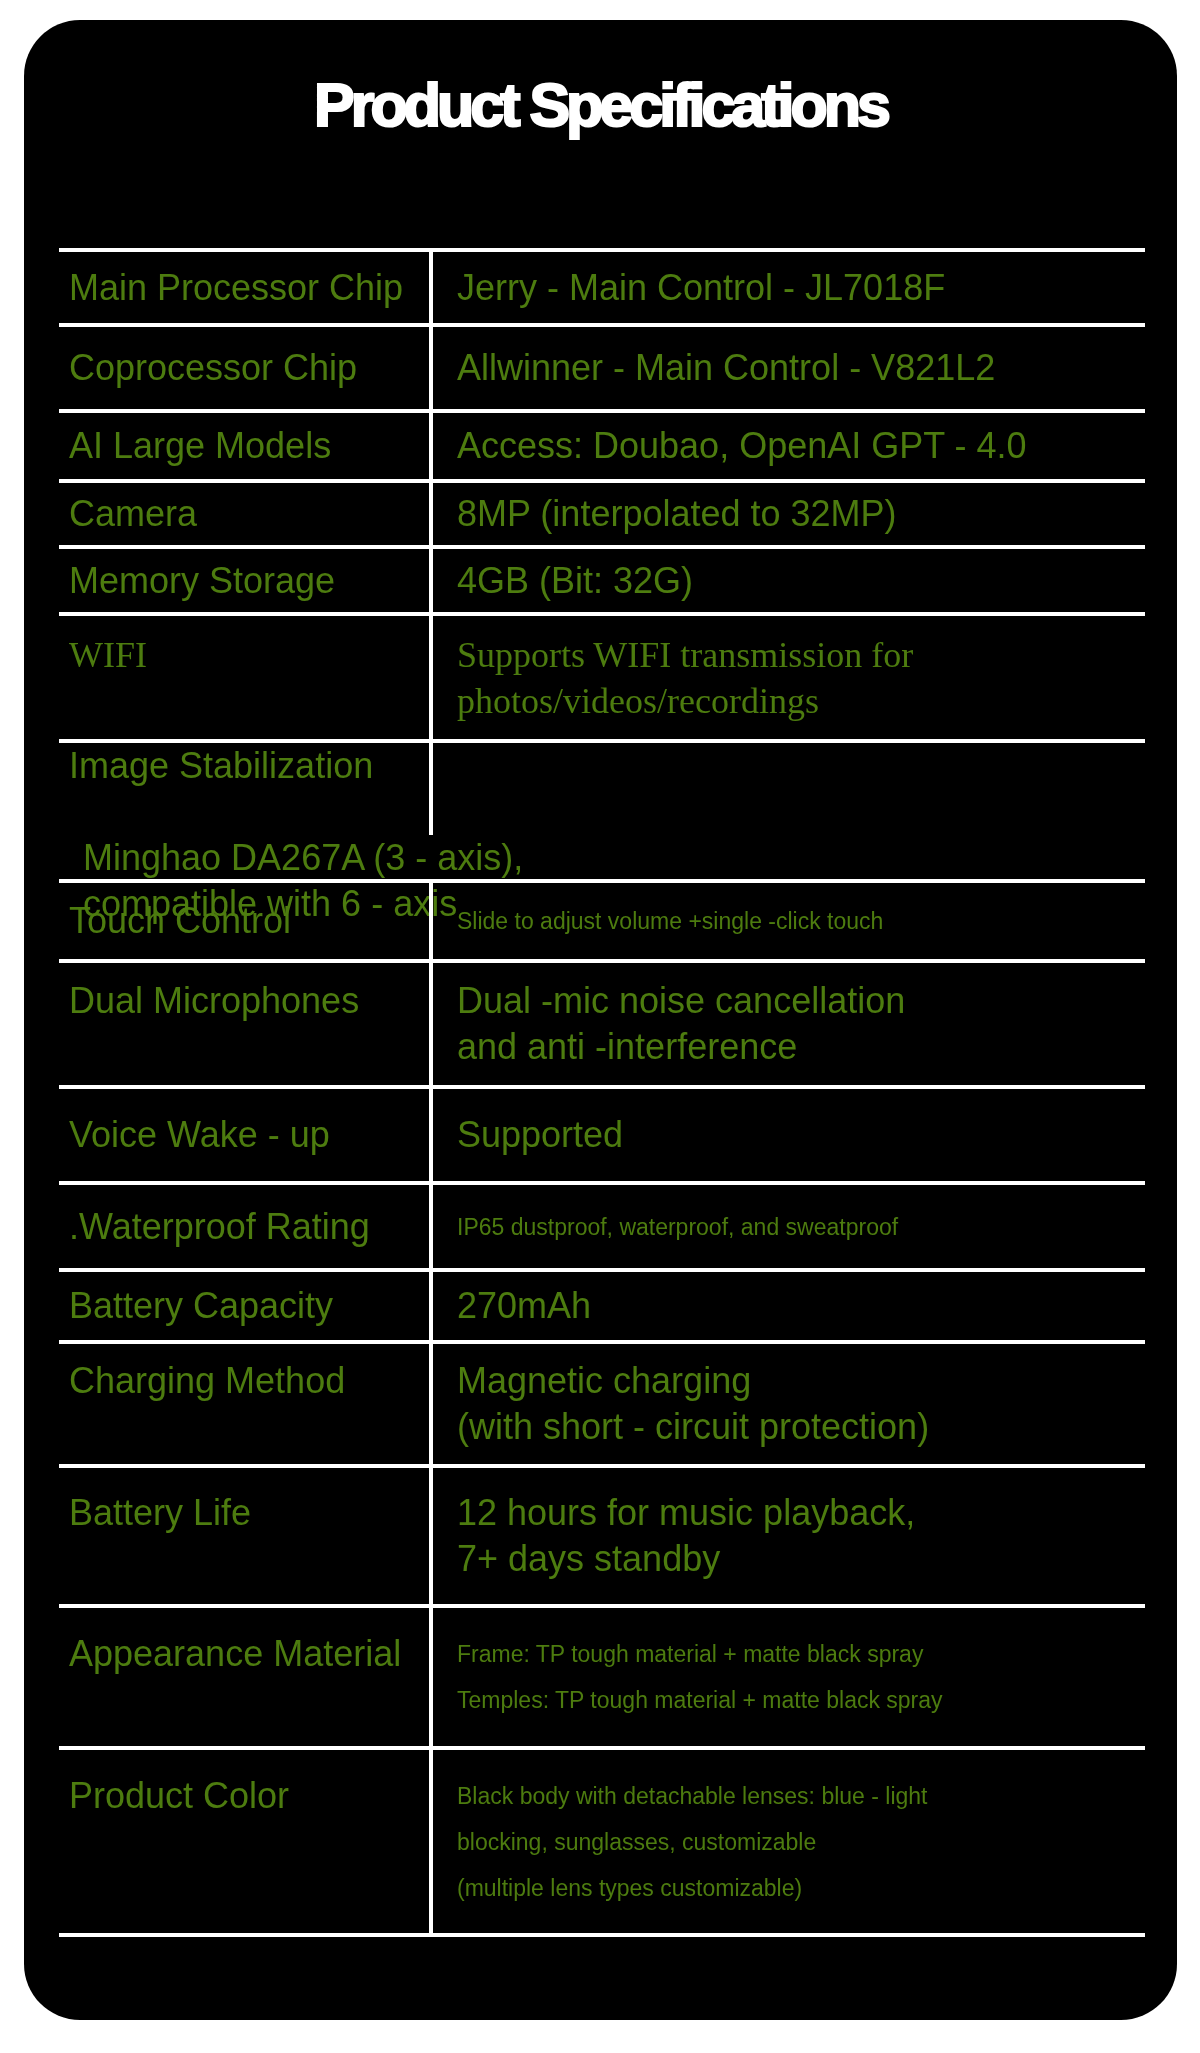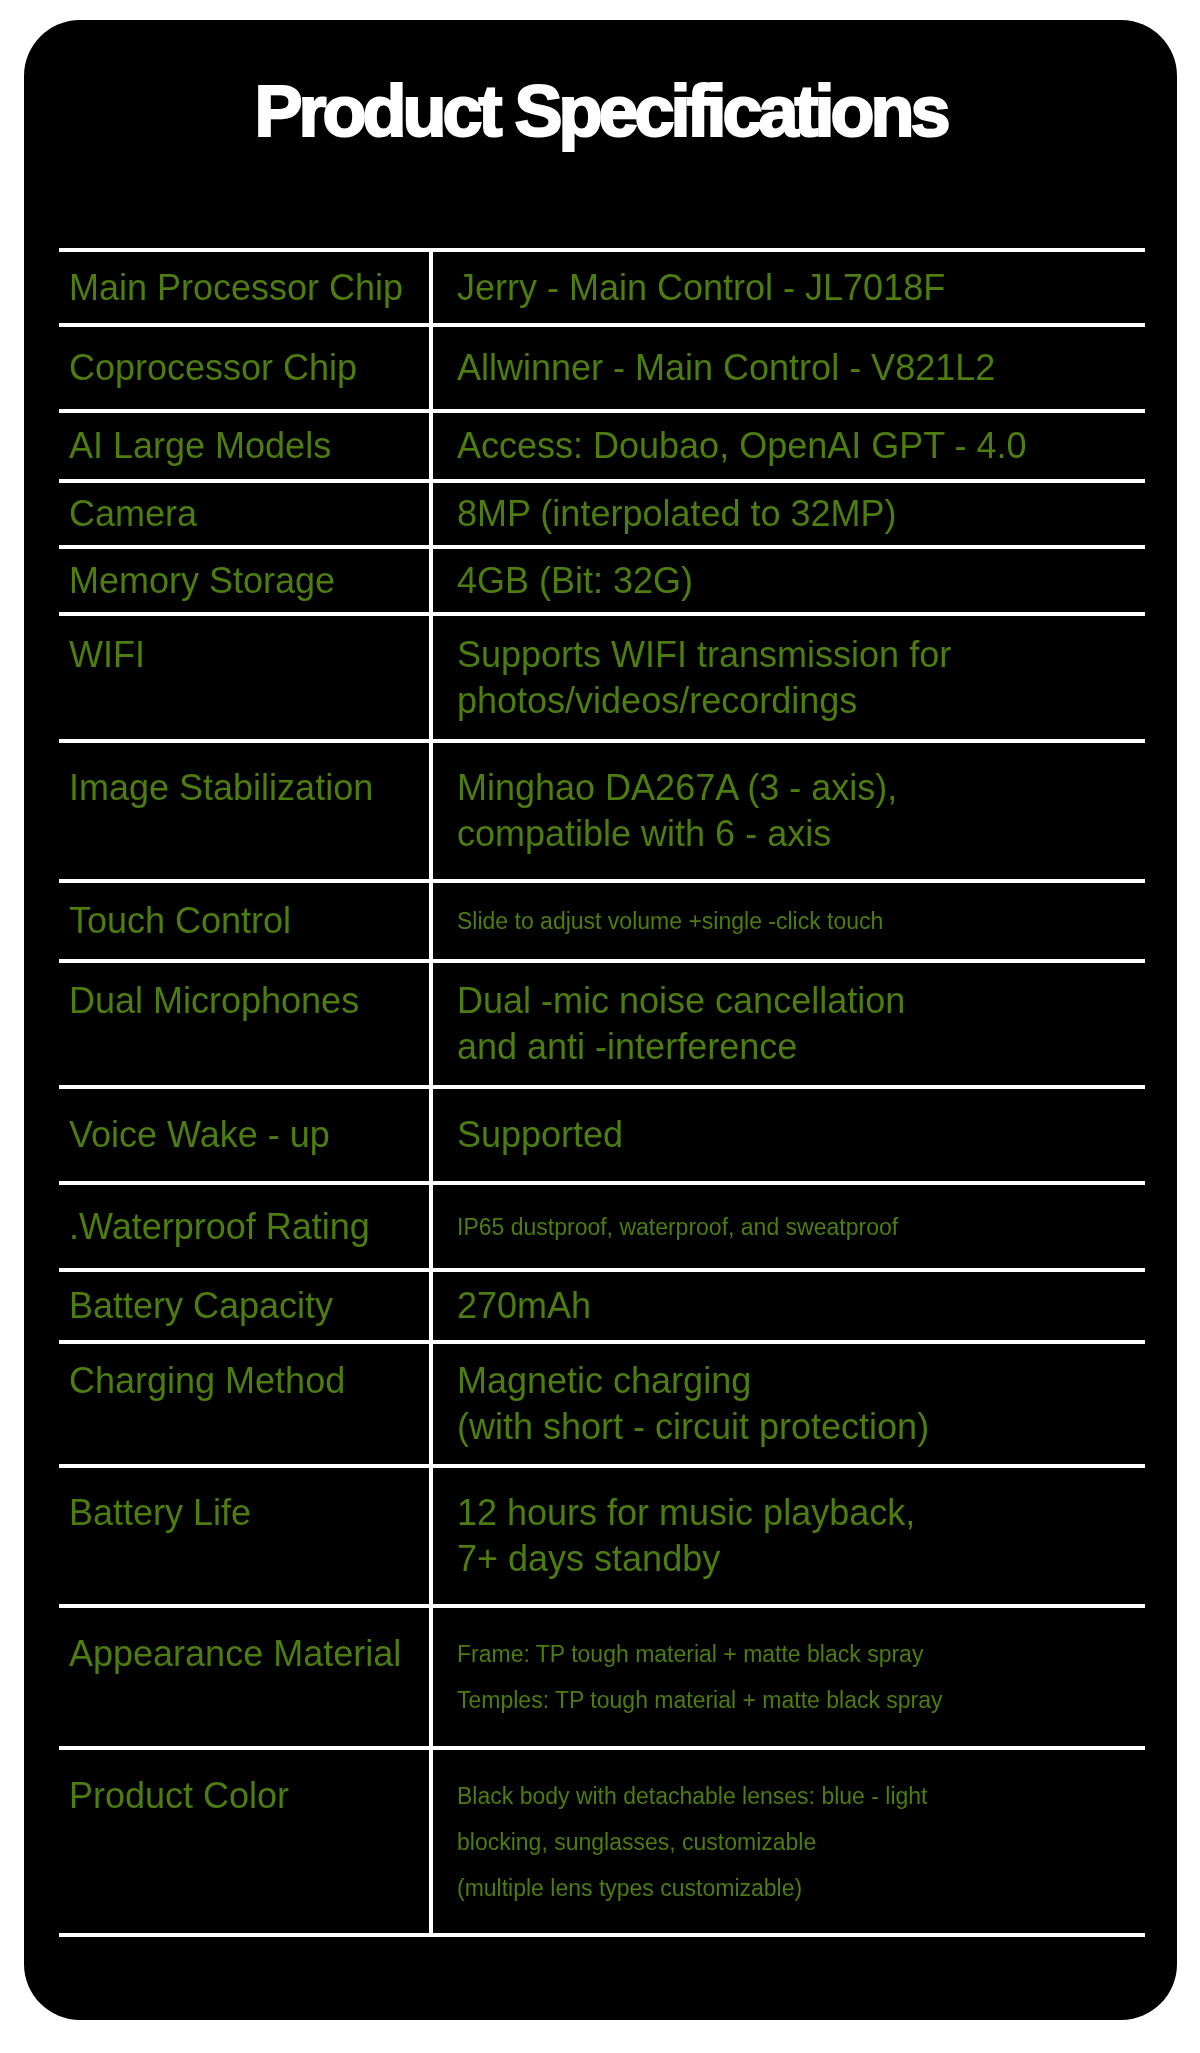"Product Specifications" .title { font-size: 72px -> 61px }
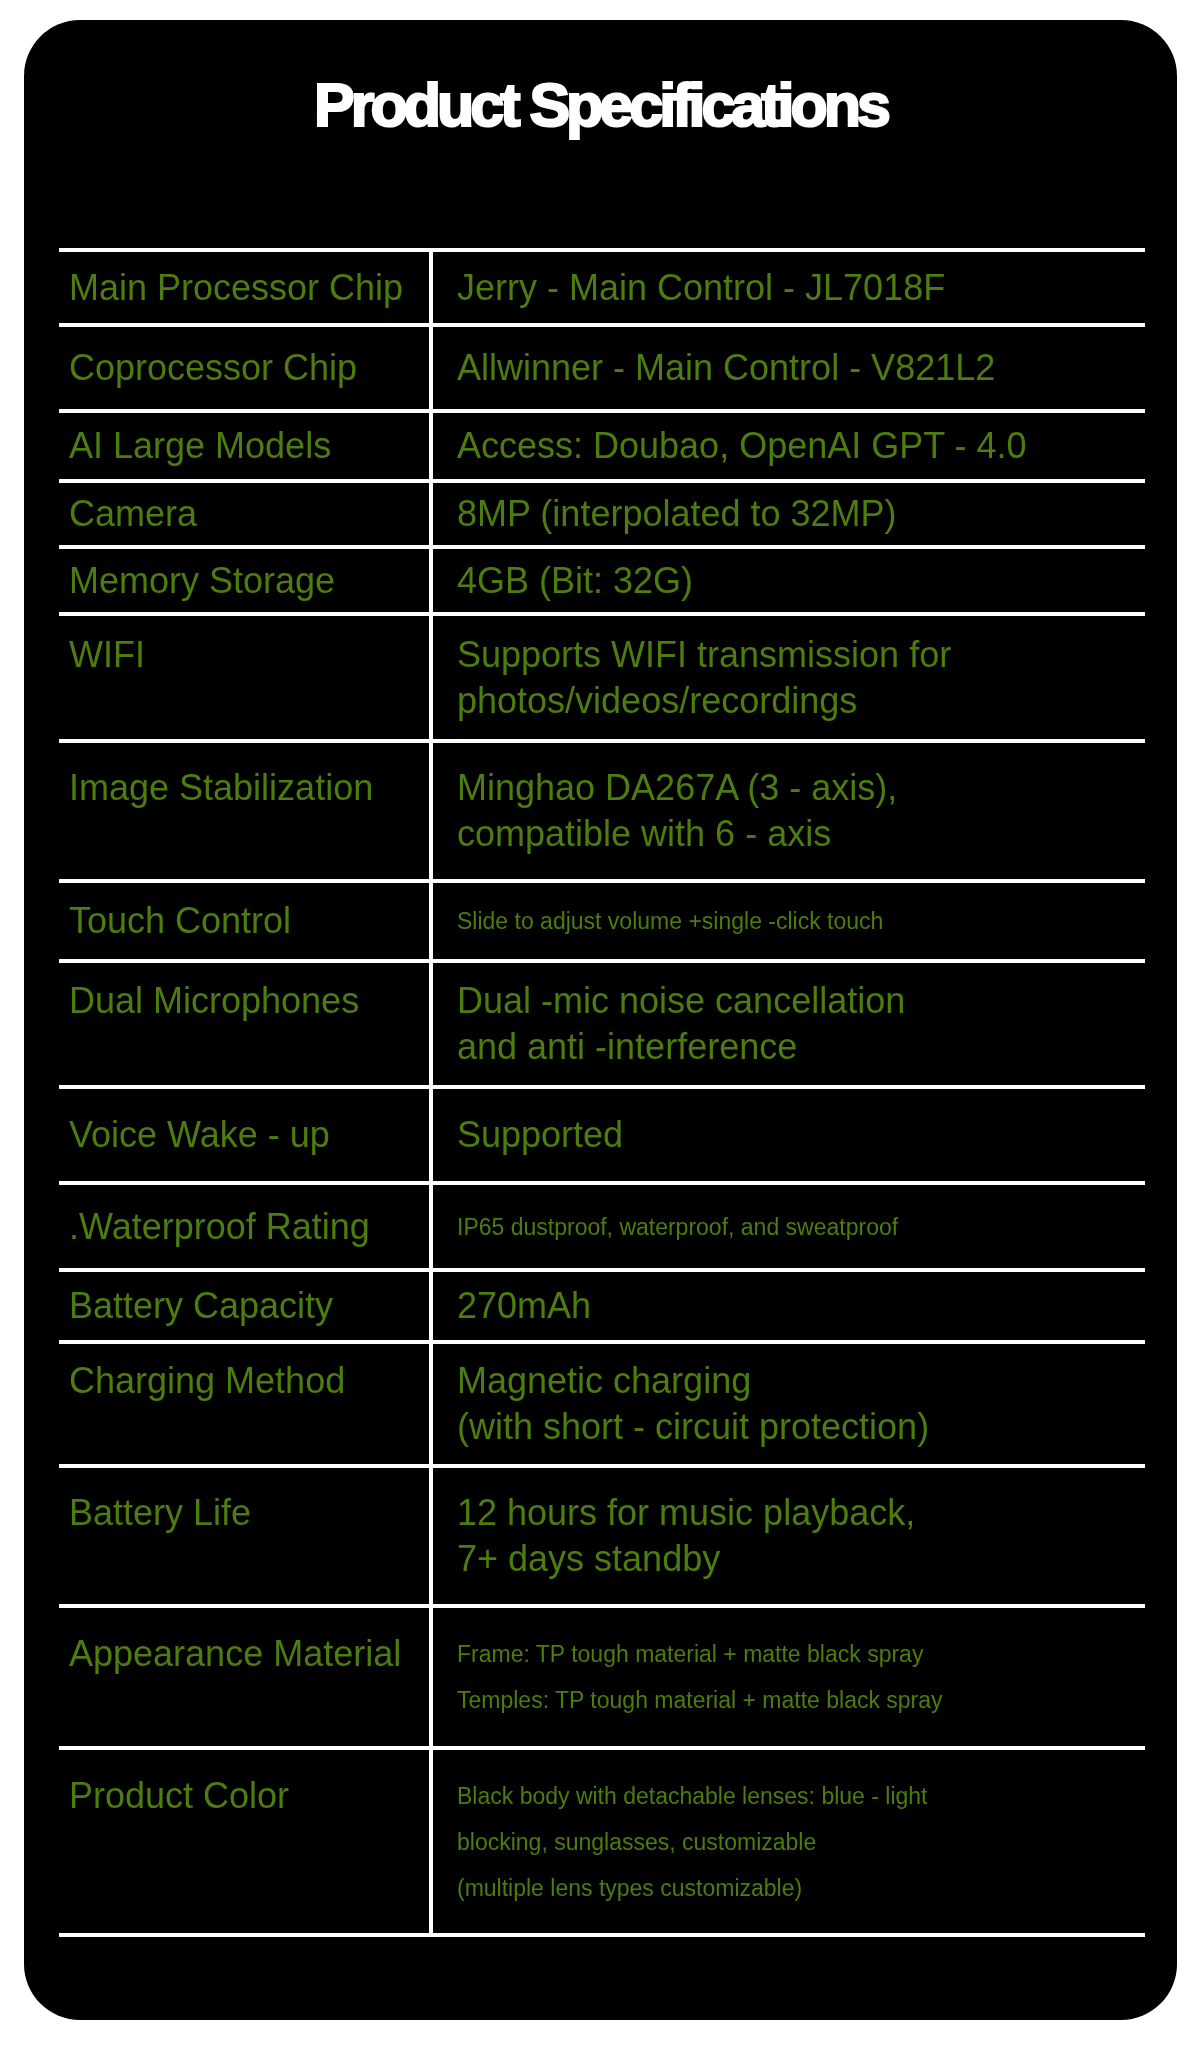"WIFI" div.row { font-family: none -> Liberation Serif, serif }
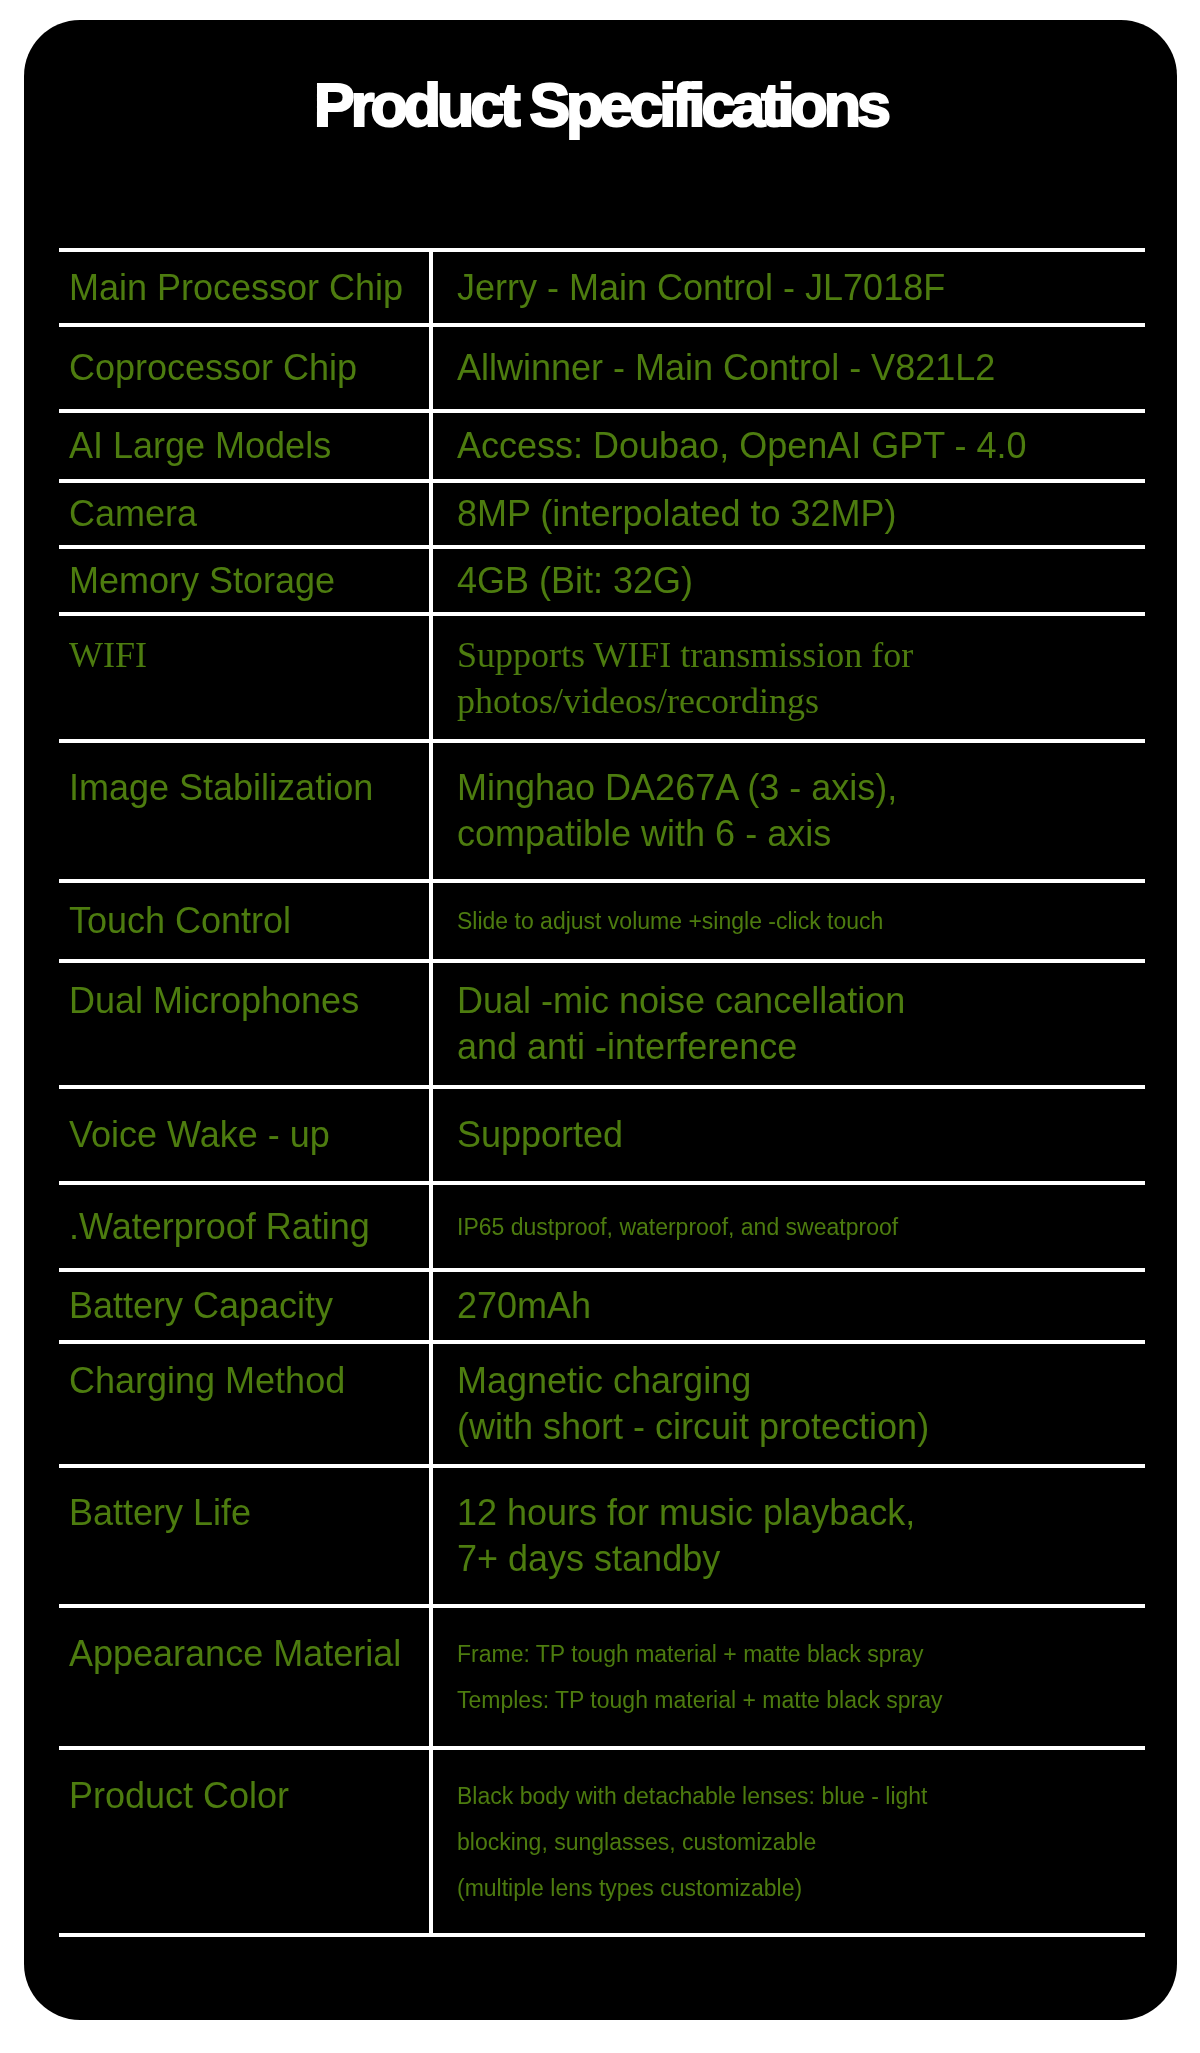"Image Stabilization" div.row { flex-direction: none -> column }
